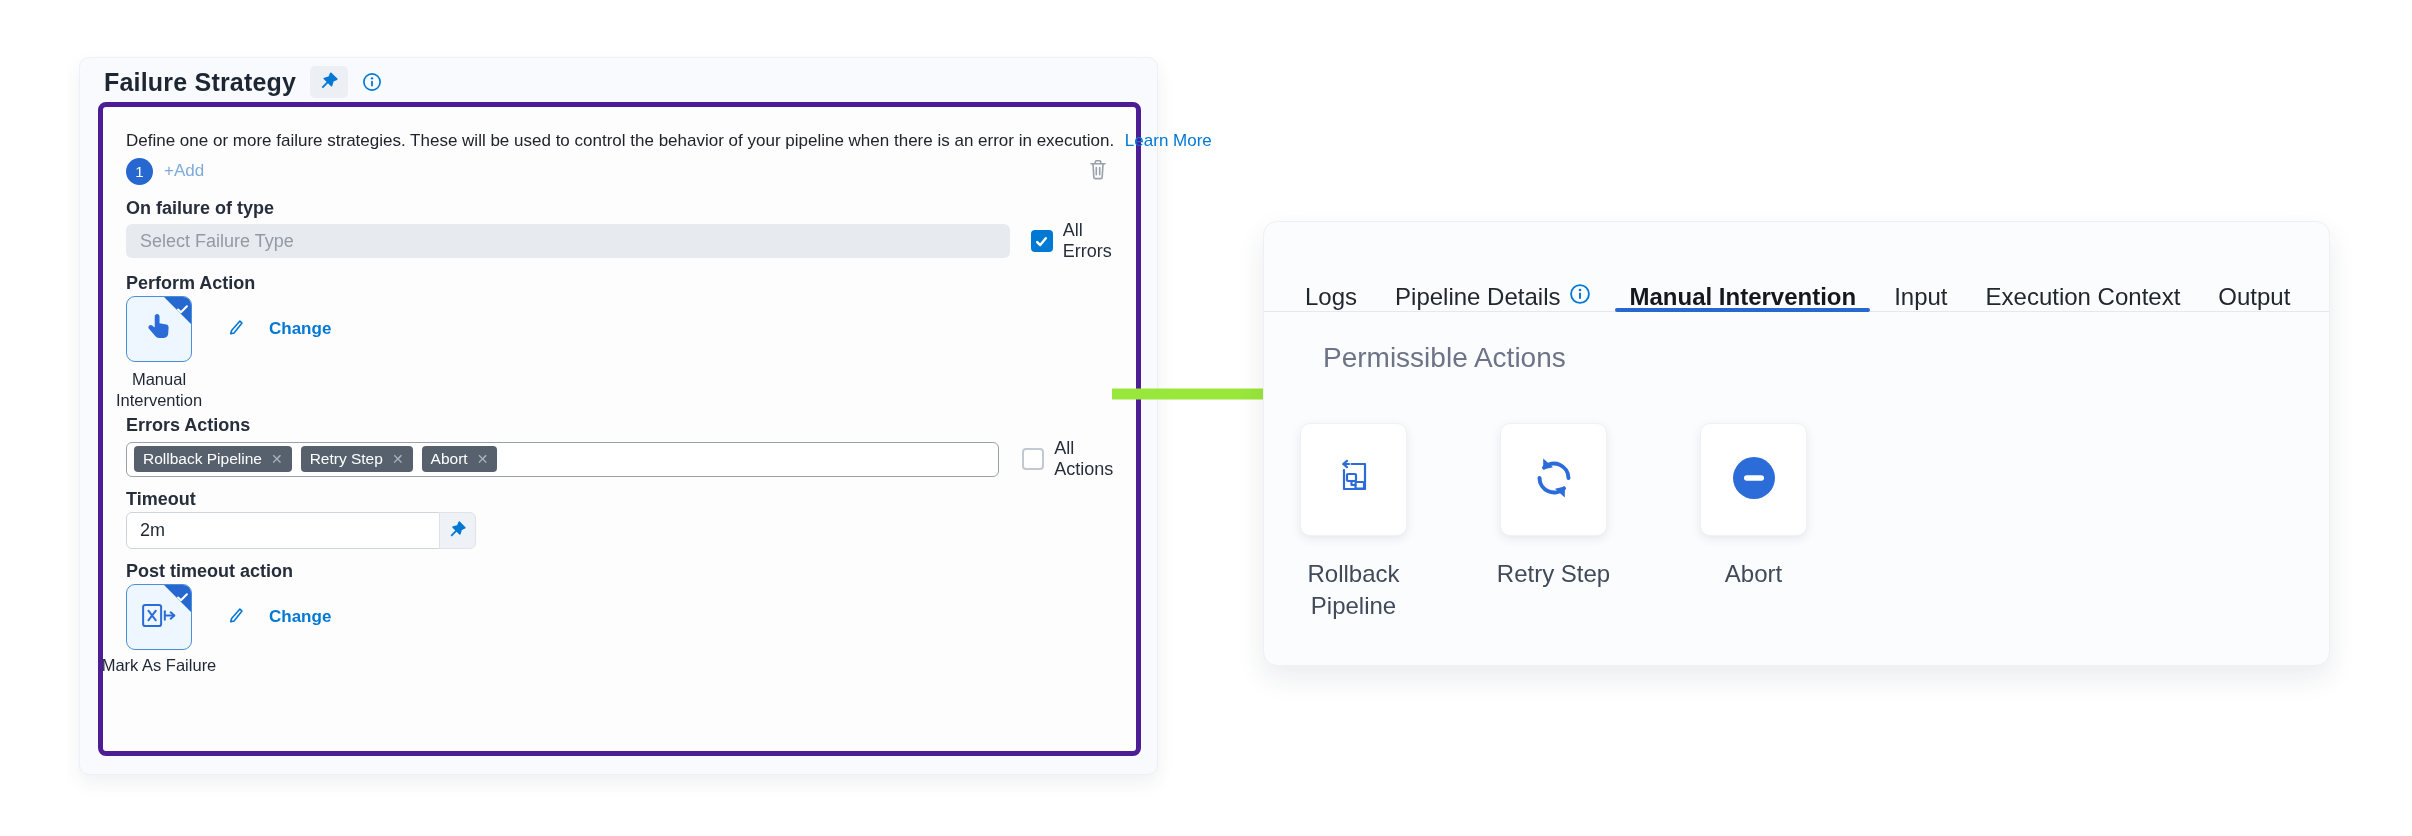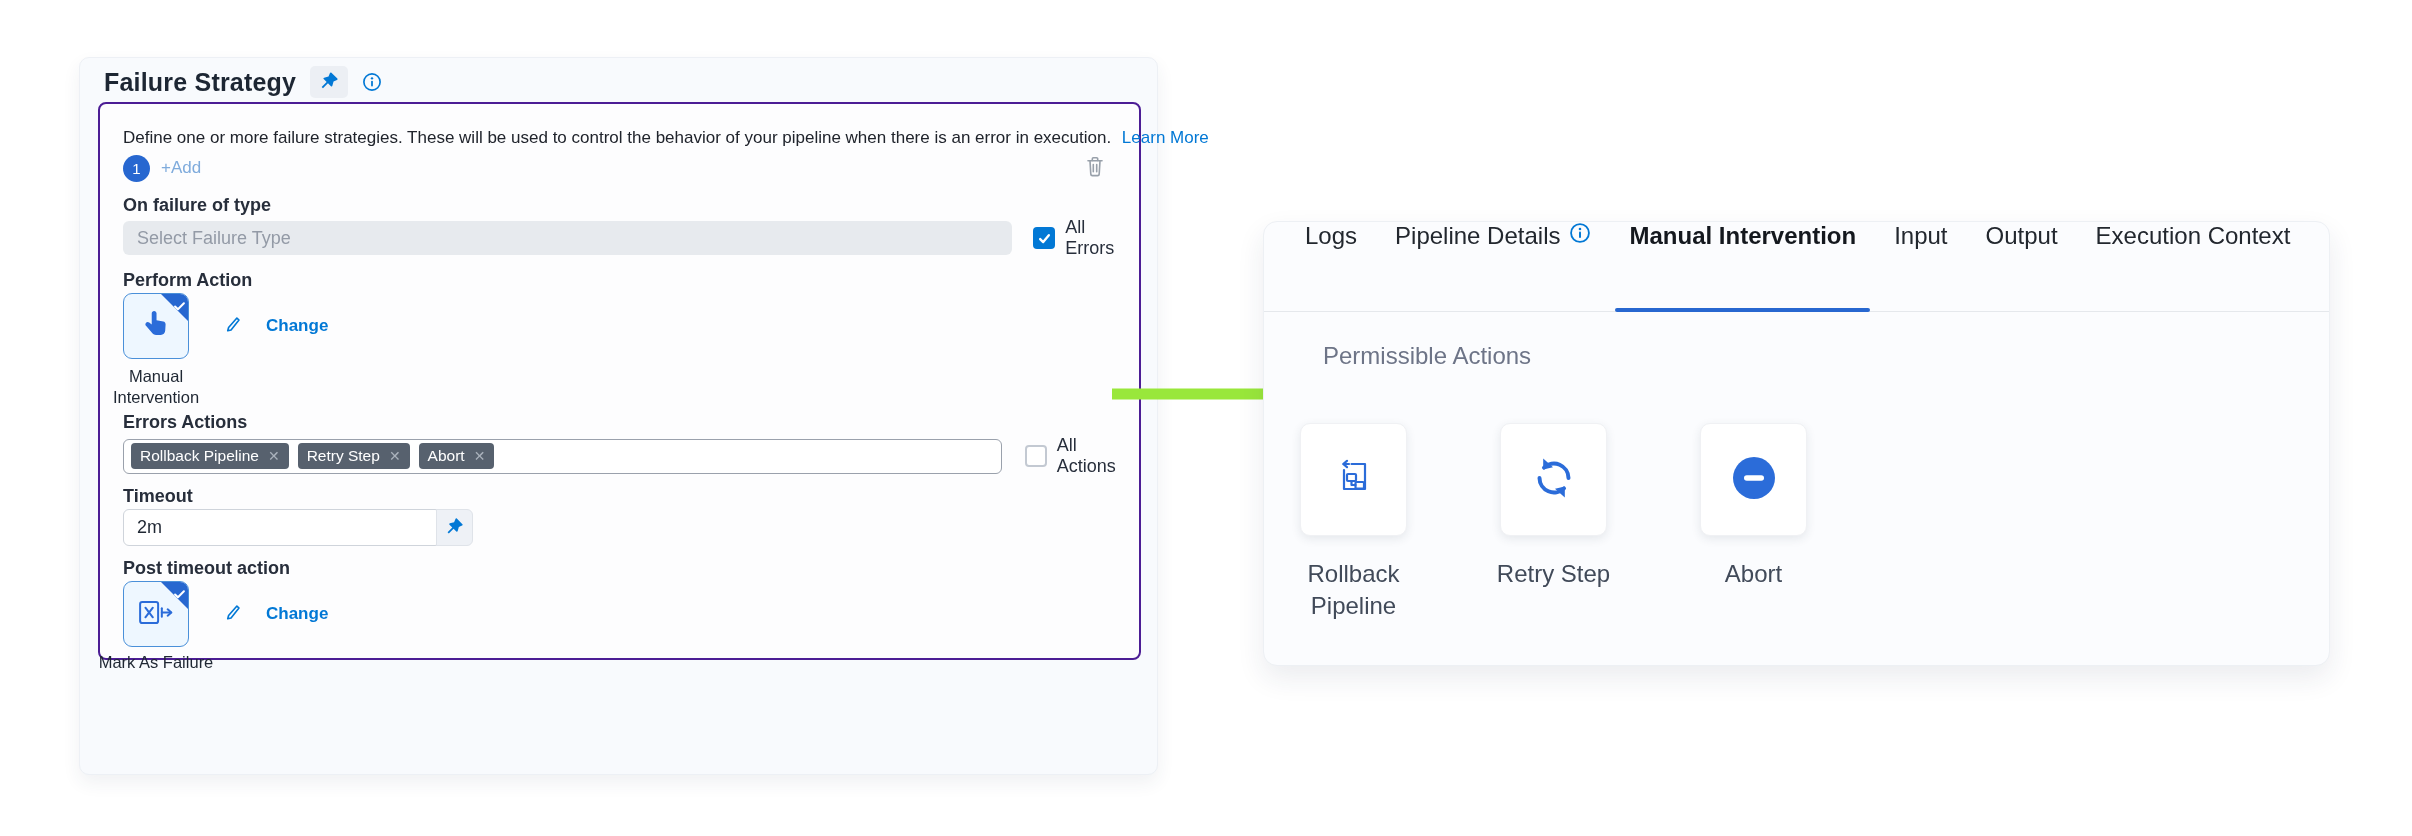"Define one or more failure" .fs-inner { border: 2px solid #4c1d95 -> 5px solid #4c1d95; height: 558px -> 654px }
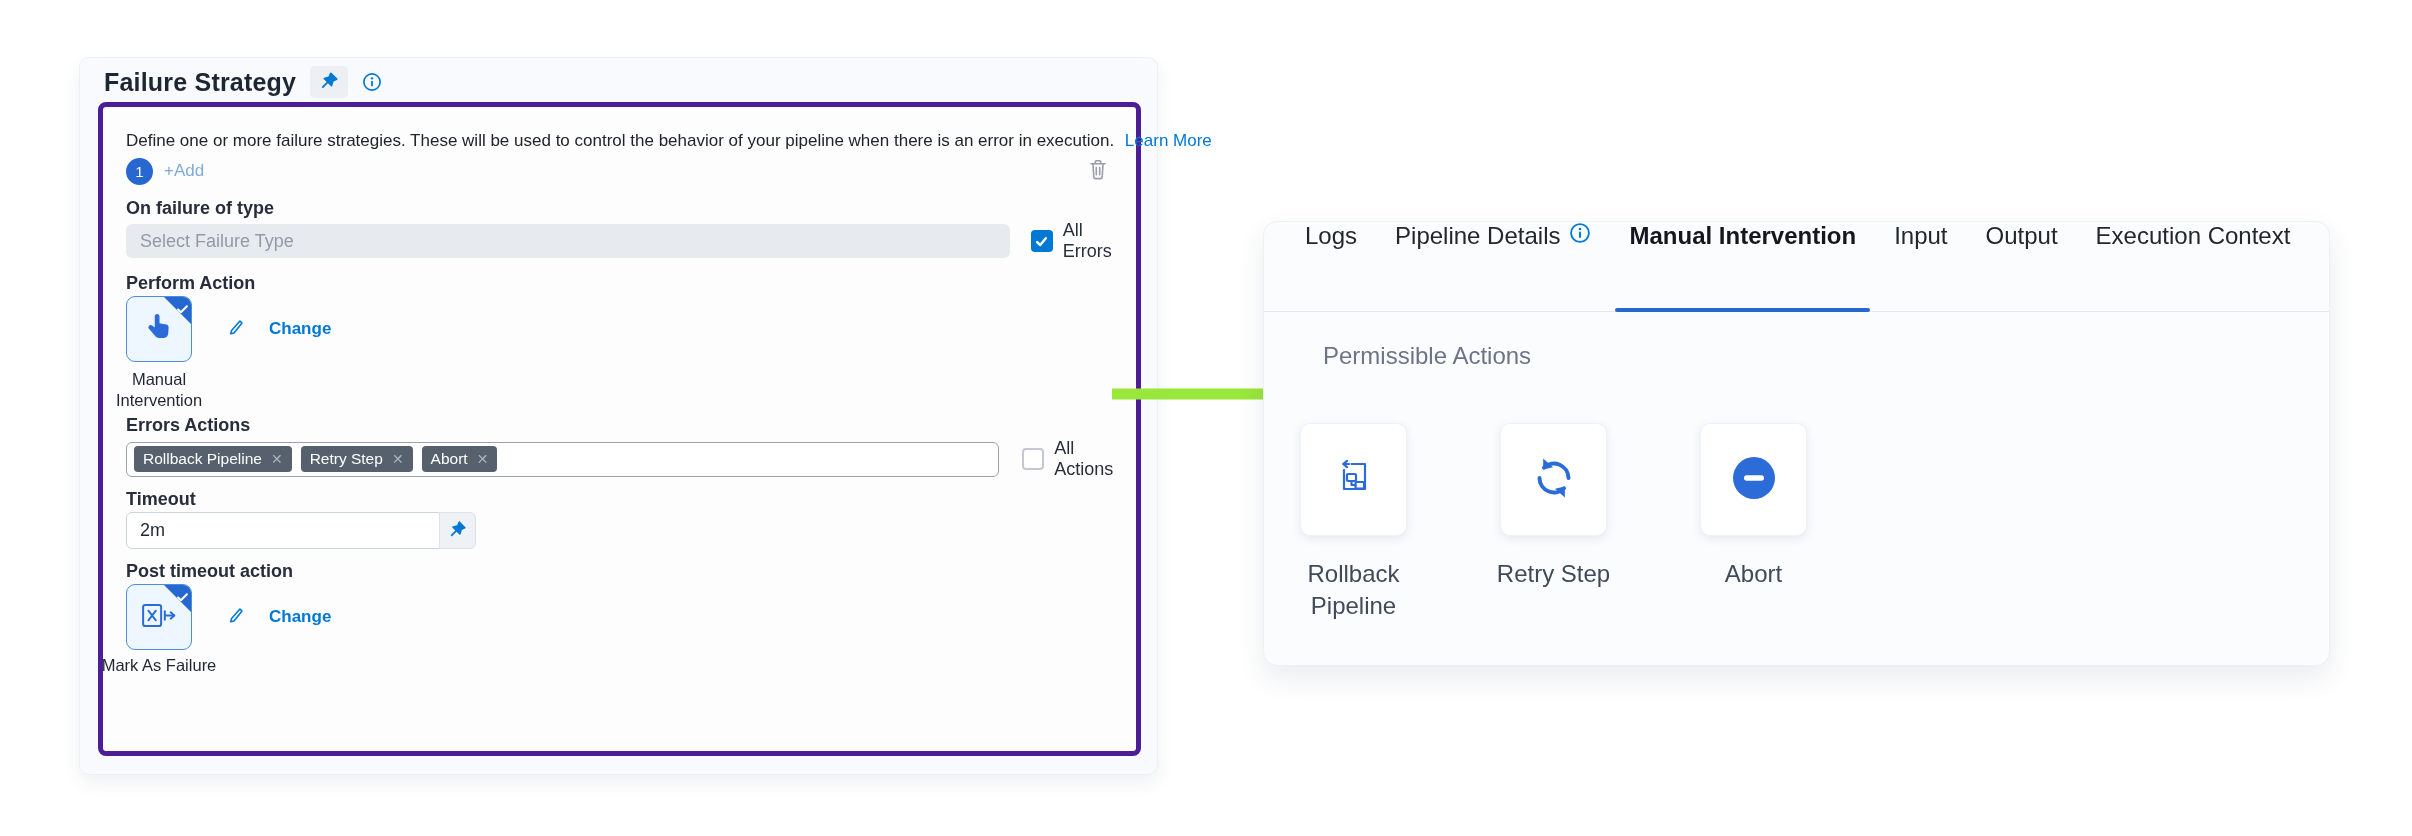"Logs" .tab { align-items: flex-start -> flex-end }
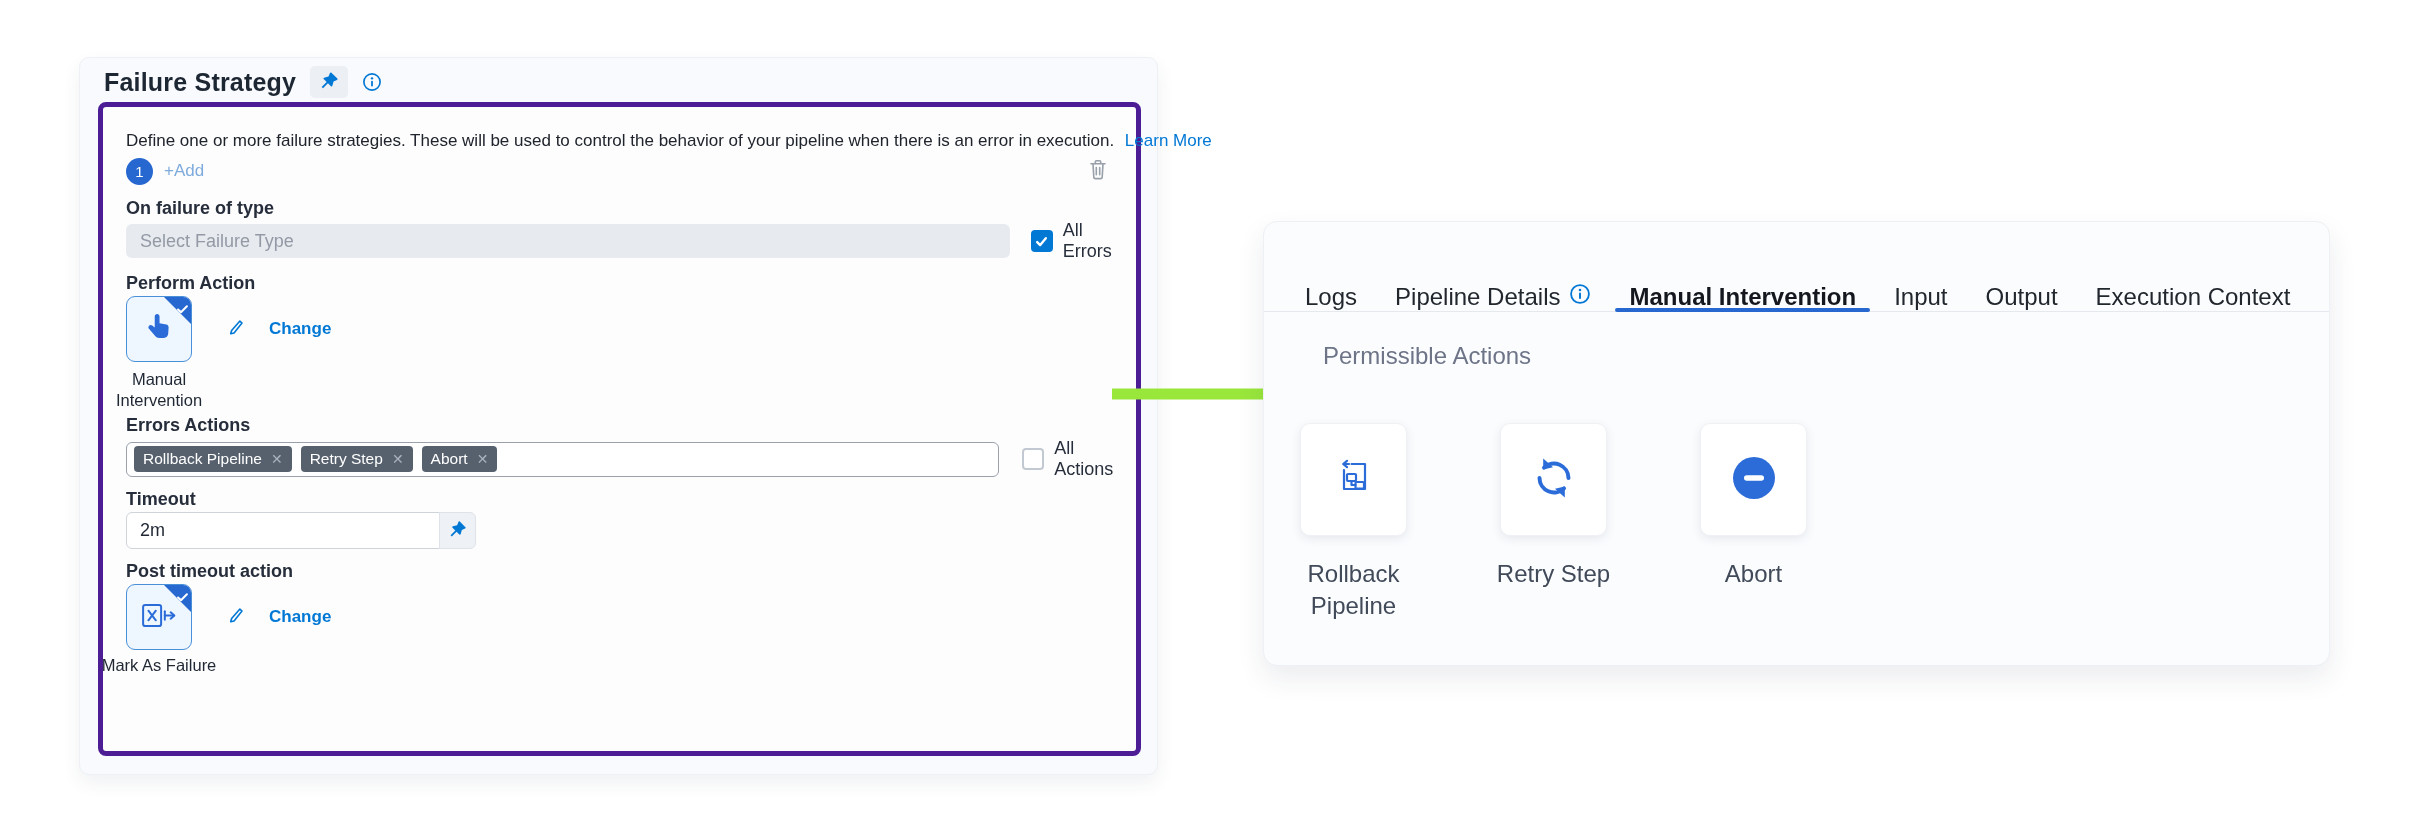"Output" div.tab { order: before "Execution Context" -> after "Execution Context" }
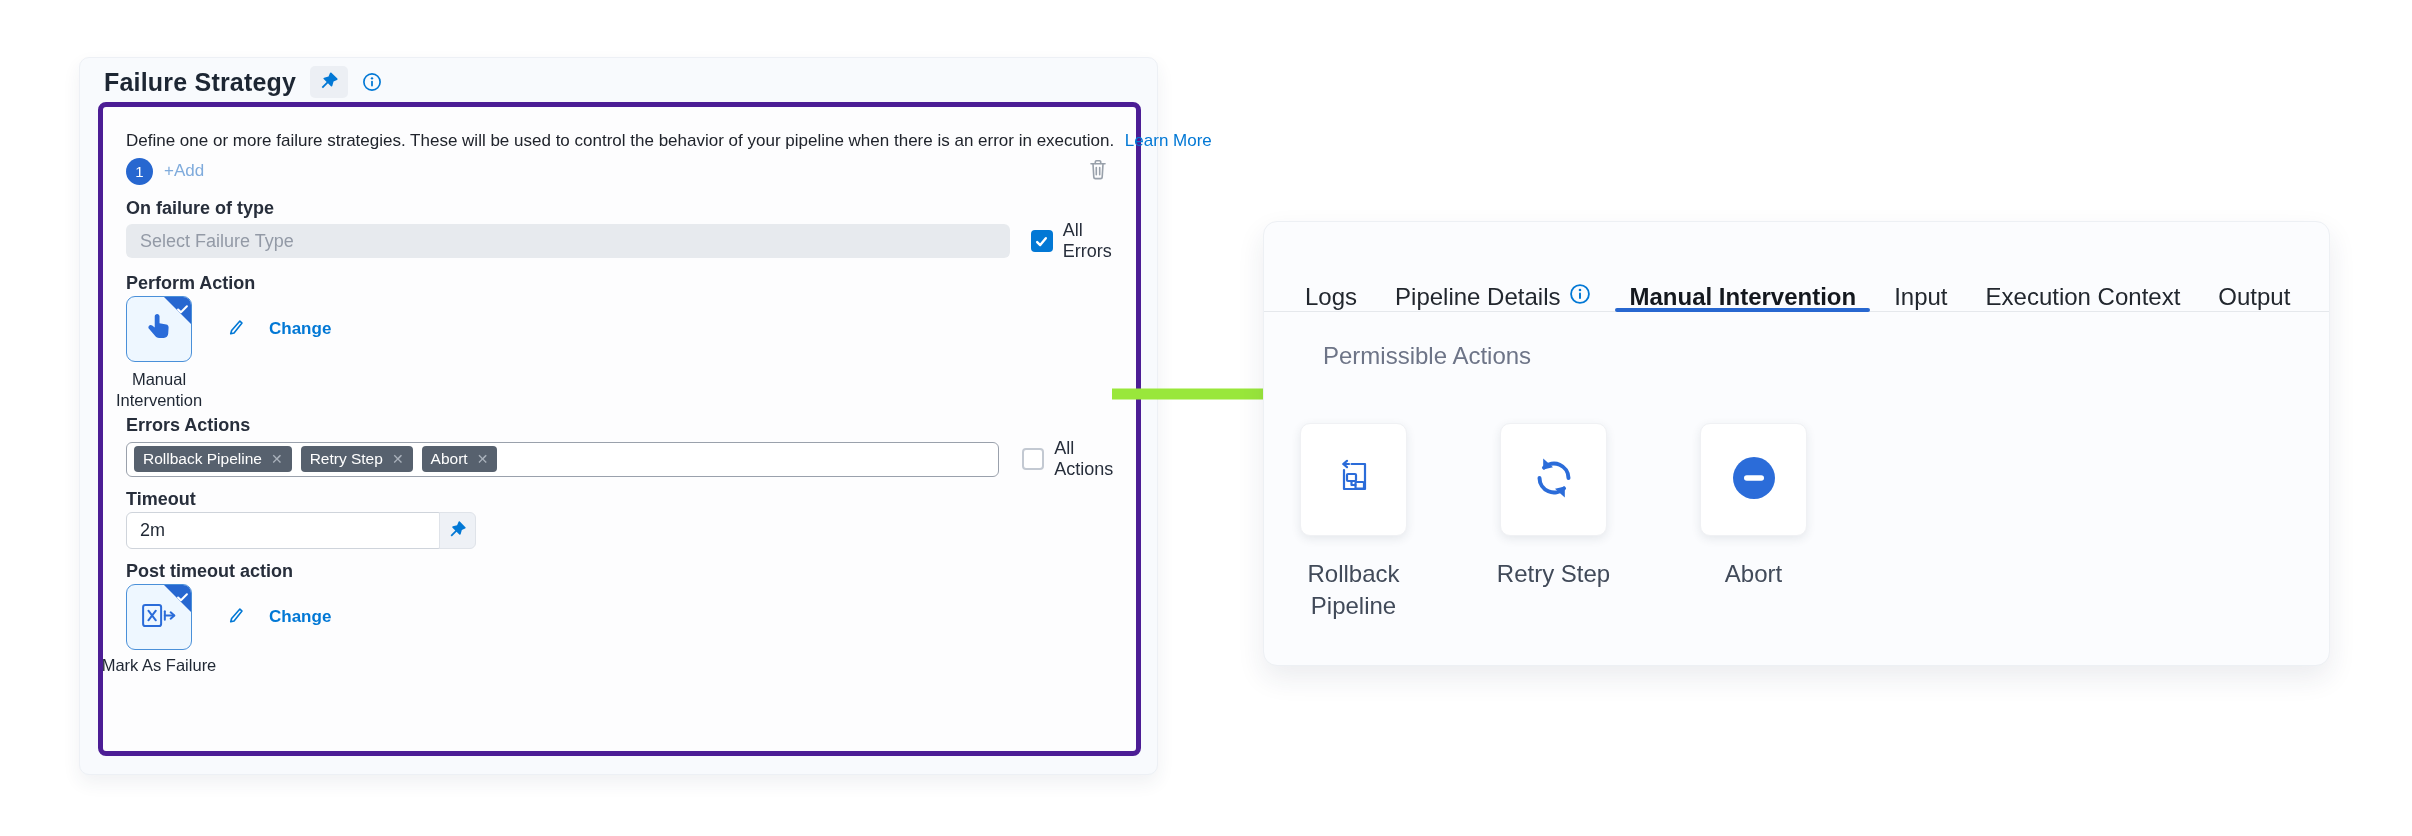"Permissible Actions" .section-title { font-size: 24px -> 28px }
